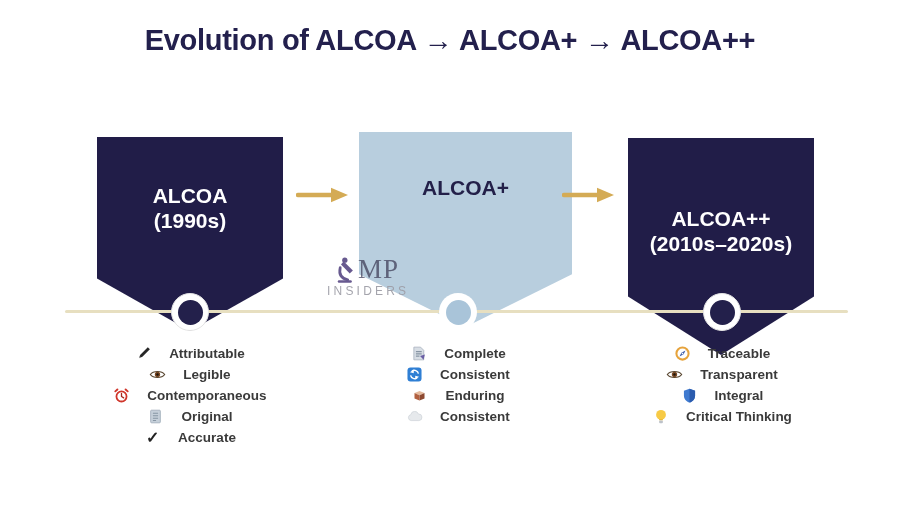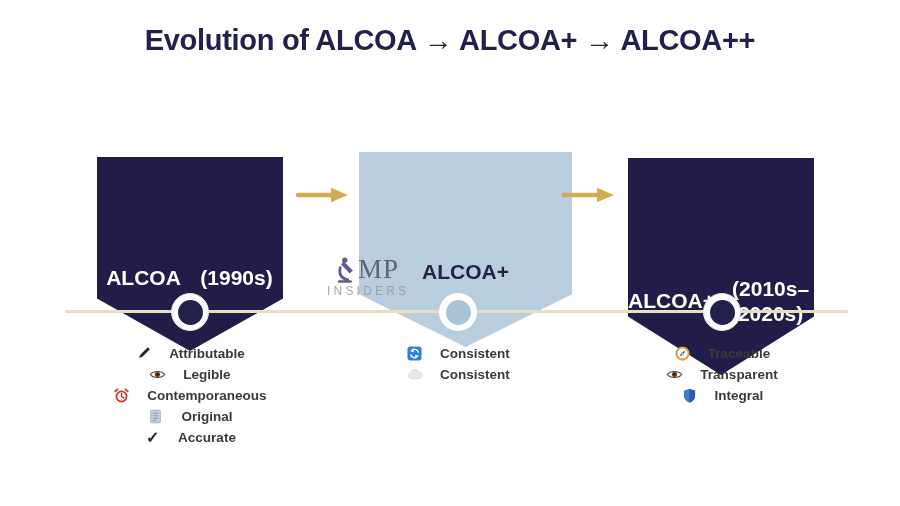"ALCOA" .banner { flex-direction: none -> column; margin-top: 20px -> none }
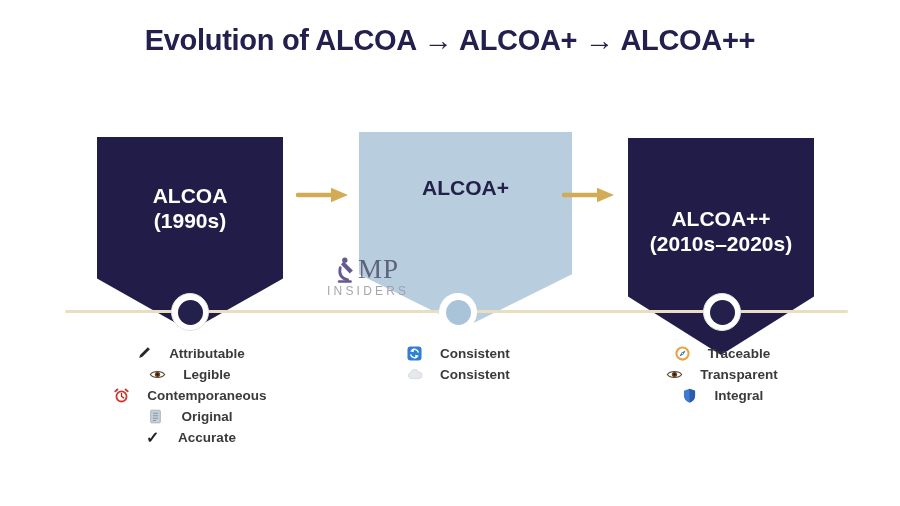"Complete" div.attr-row { html: none -> <div> <span> <svg> <path></path> <path></path> <path></path> </svg> </span> <span>Complete</span> </div> }
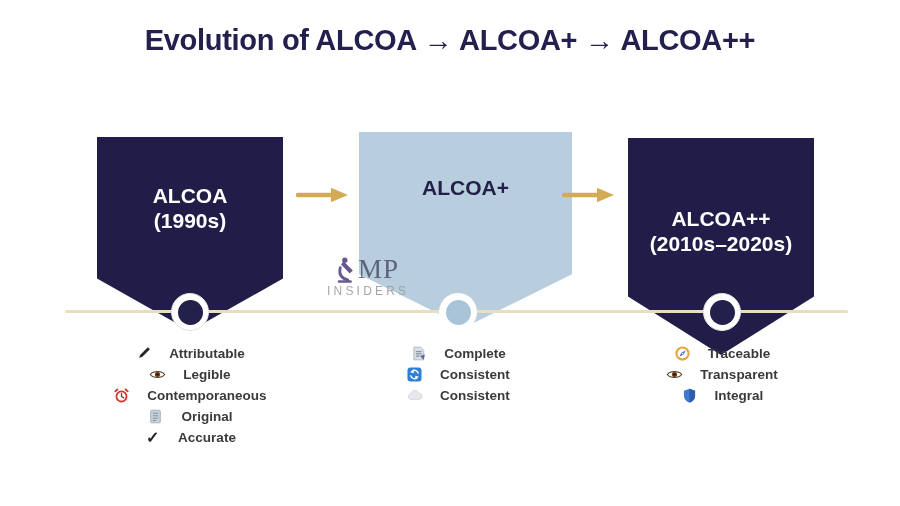"Enduring" div.attr-row { html: none -> <div> <span> <svg> <polygon></polygon> <polygon></polygon> <polygon></polygon> </svg> </span> <span>Enduring</span> </div> }
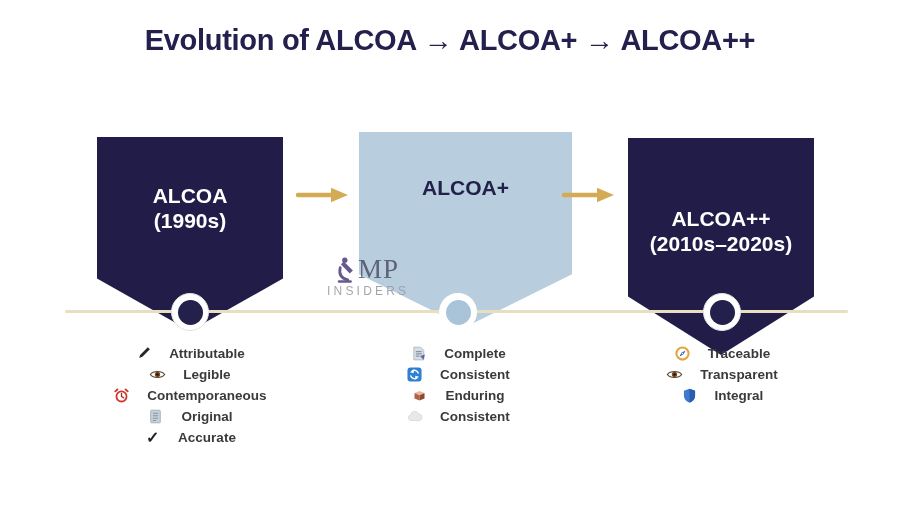"Critical Thinking" div.attr-row { html: none -> <div> <span> <svg> <circle></circle> <path></path> <rect></rect> </svg> </span> <span>Critical Thinking</span> </div> }
